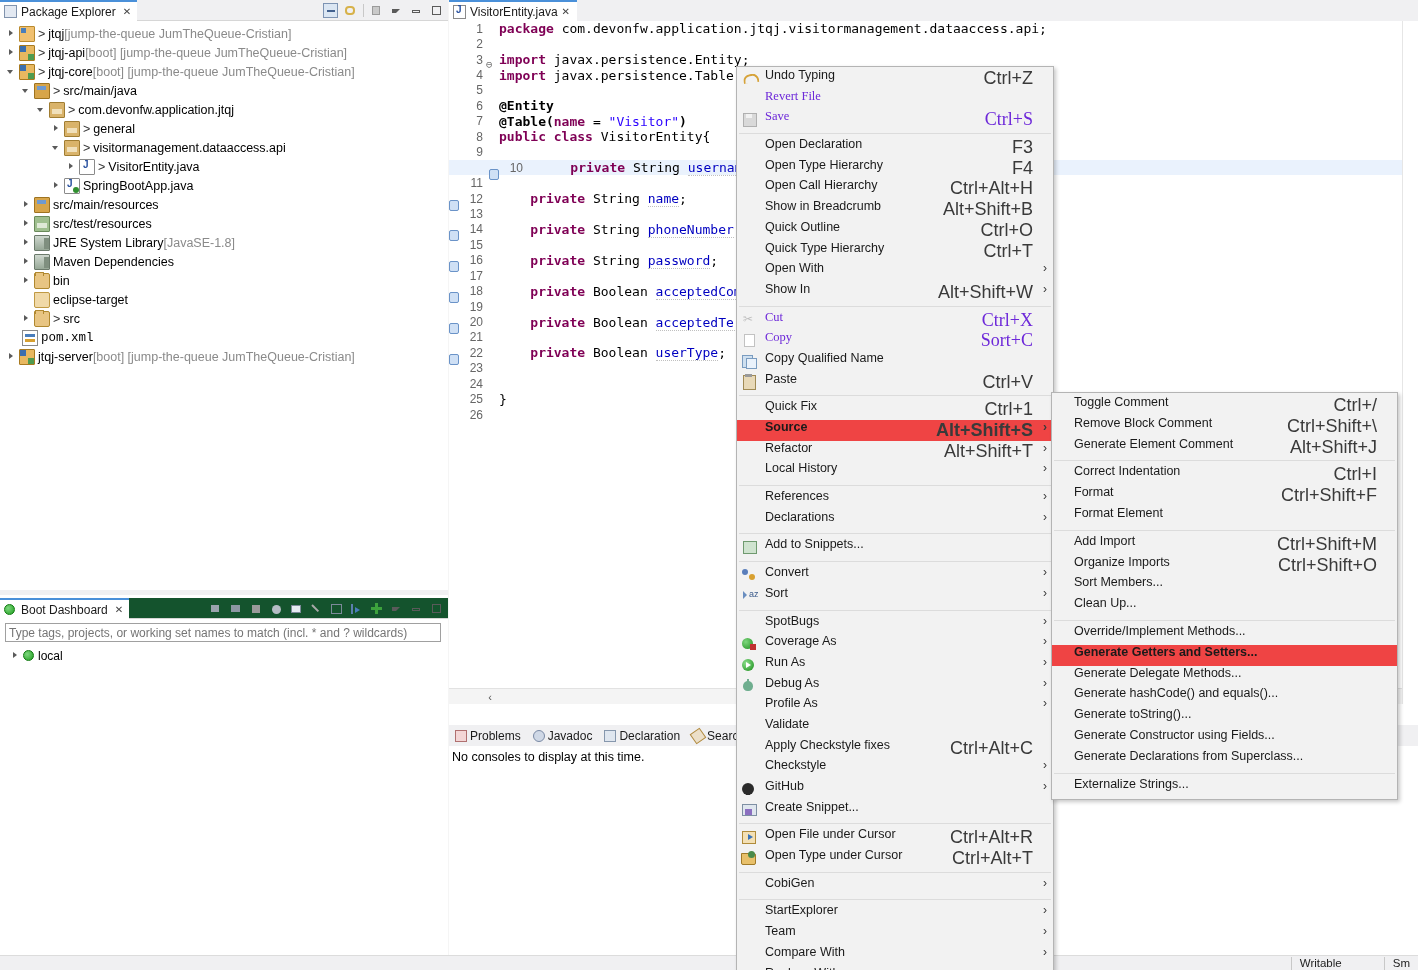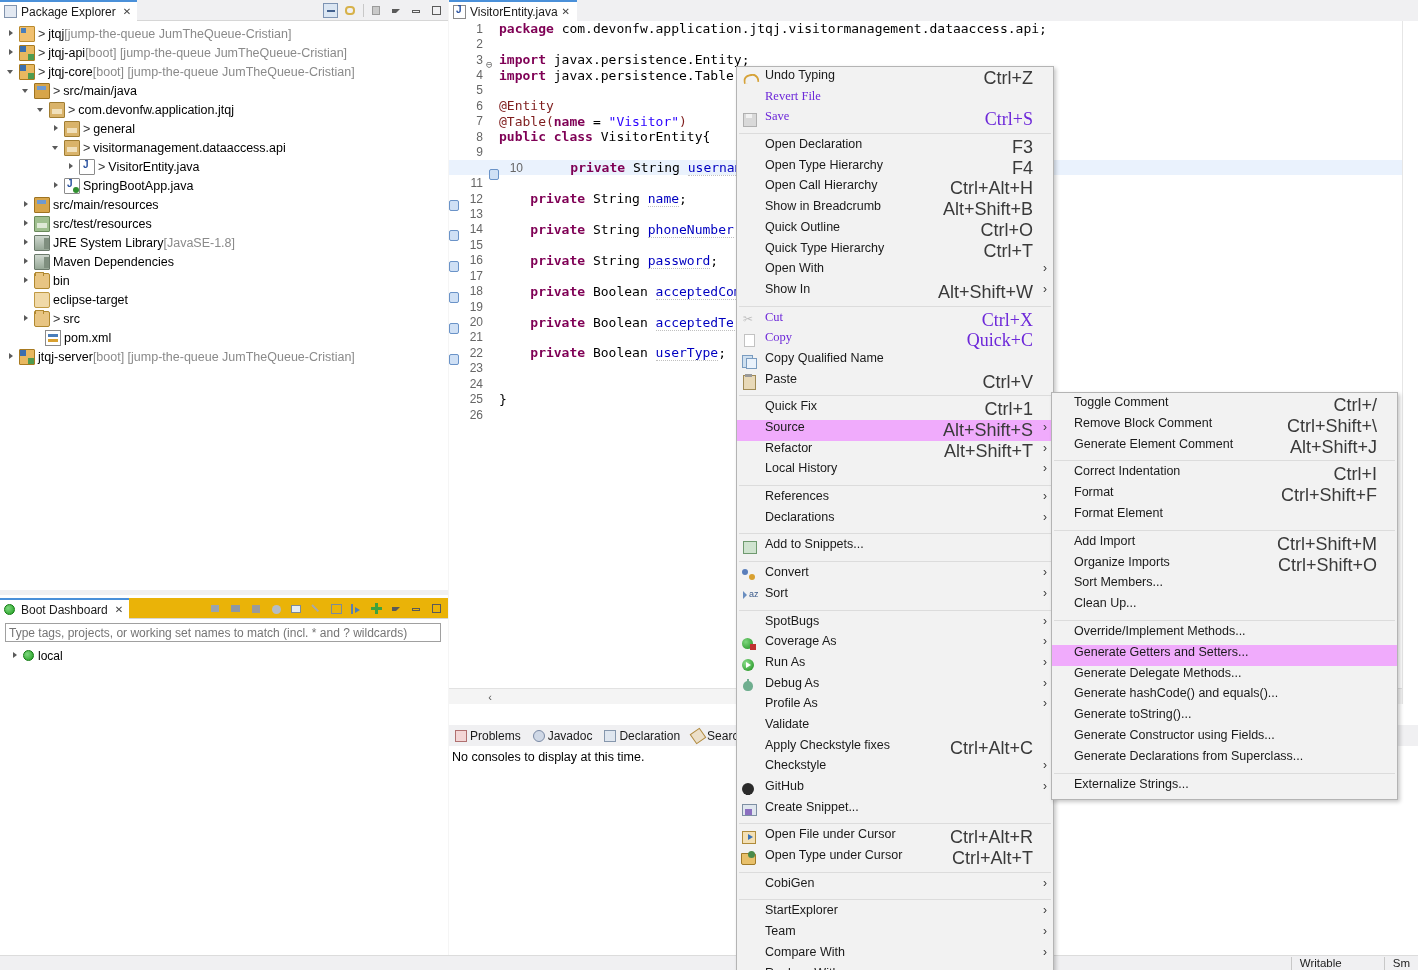"@Entity" .ann { color: #7f1d1d -> #000000; font-weight: none -> bold }
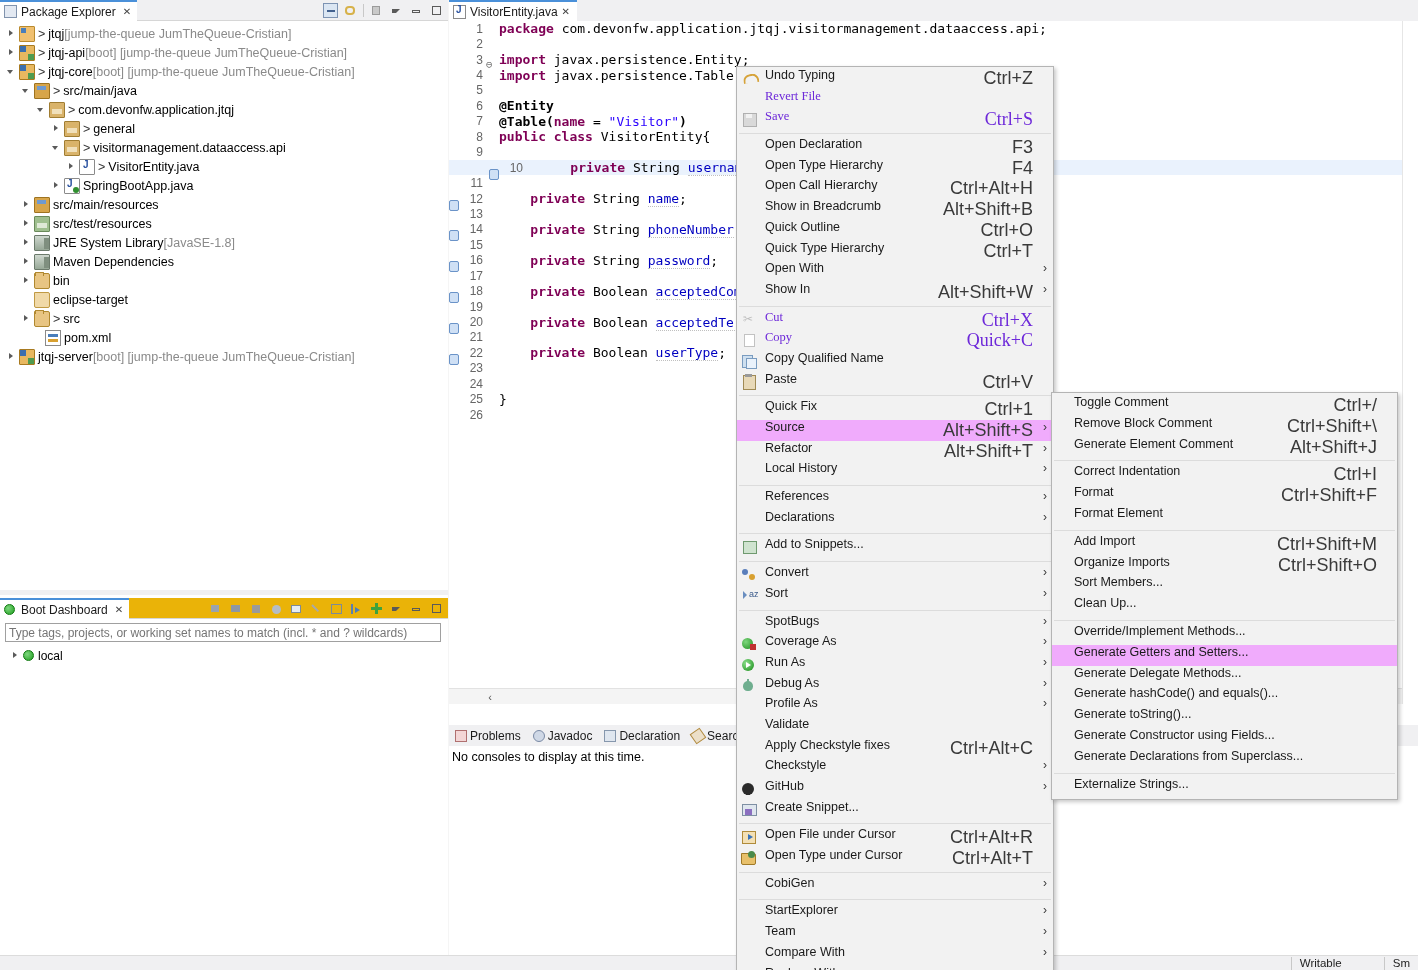"pom.xml" div.trow { font-family: none -> Liberation Mono, monospace; padding-left: 32px -> 9px }
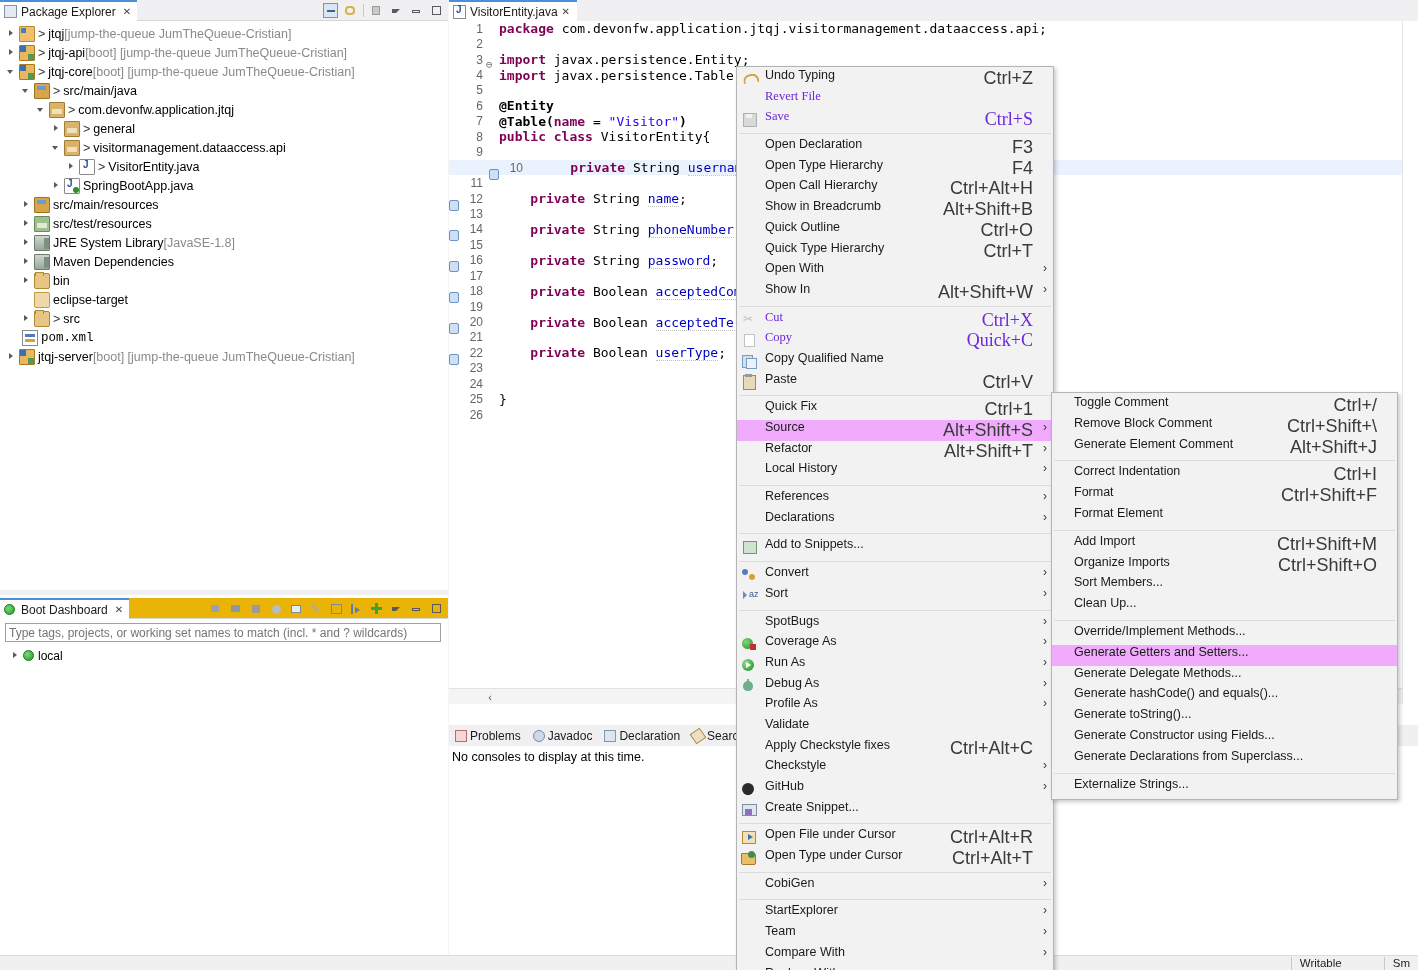"Quick+C" span.maccel { text: Quick+C -> Sort+C }
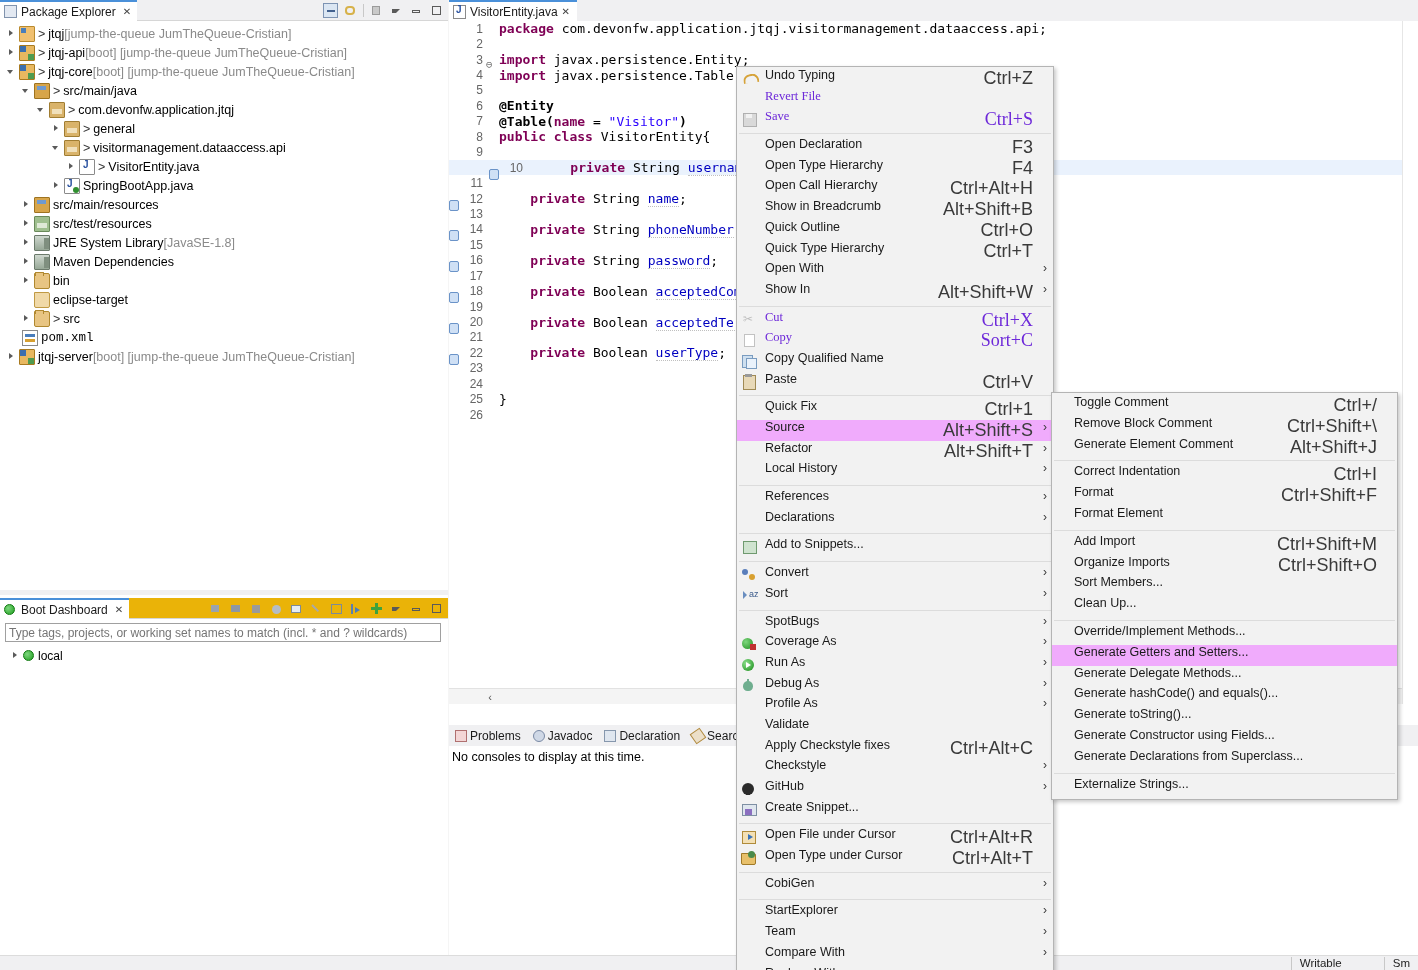"Source" .mi.sel { background: #f0abfc -> #ef4444; font-weight: none -> bold }
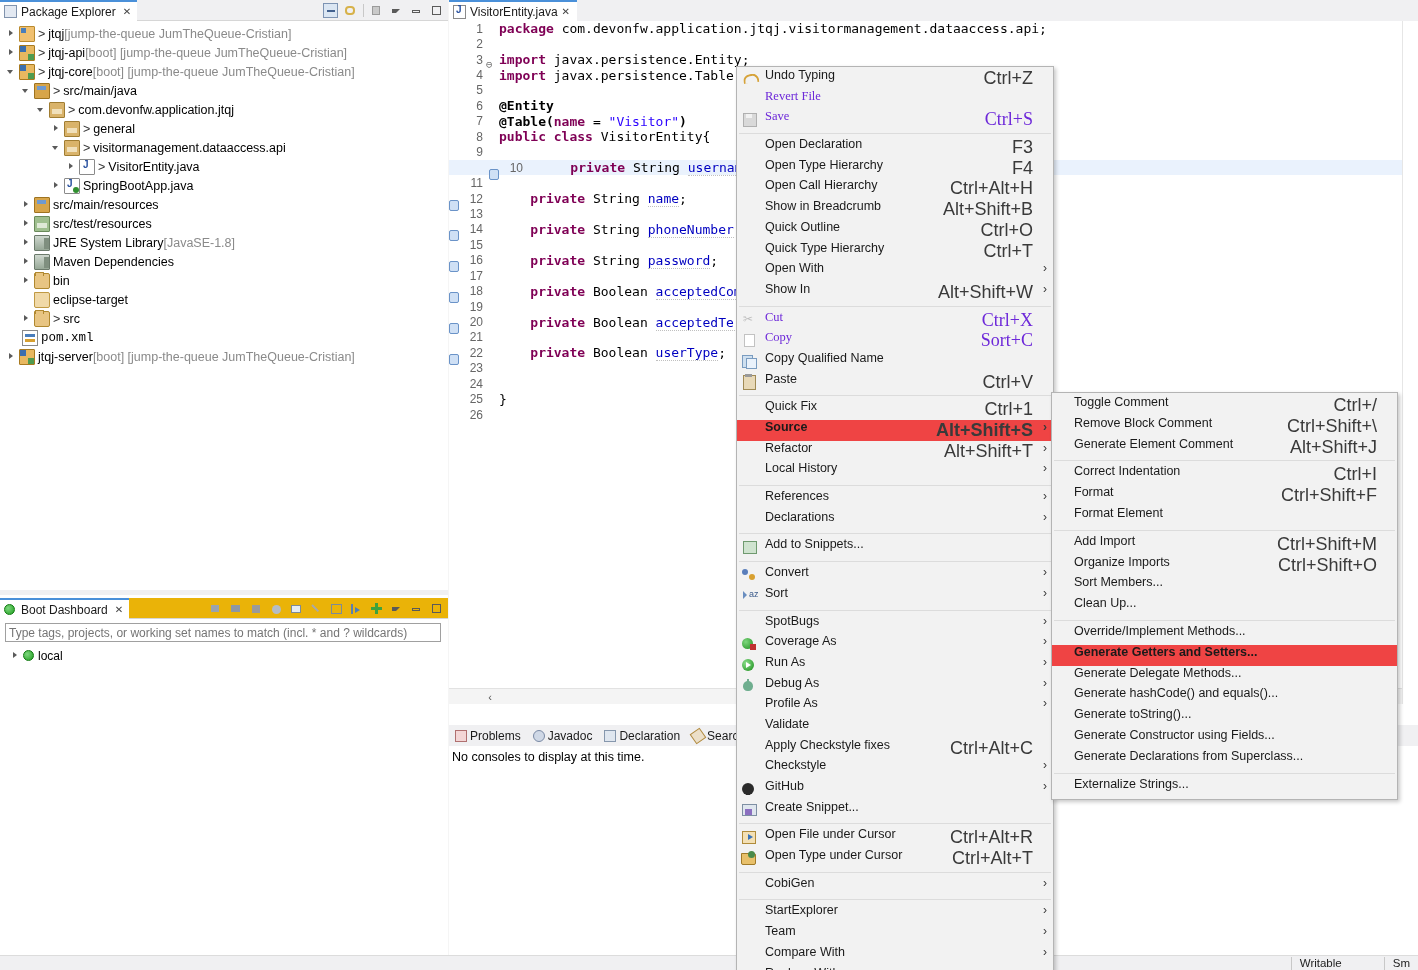"Boot Dashboard" .boot-tabbar { background: #eab308 -> #14532d }
